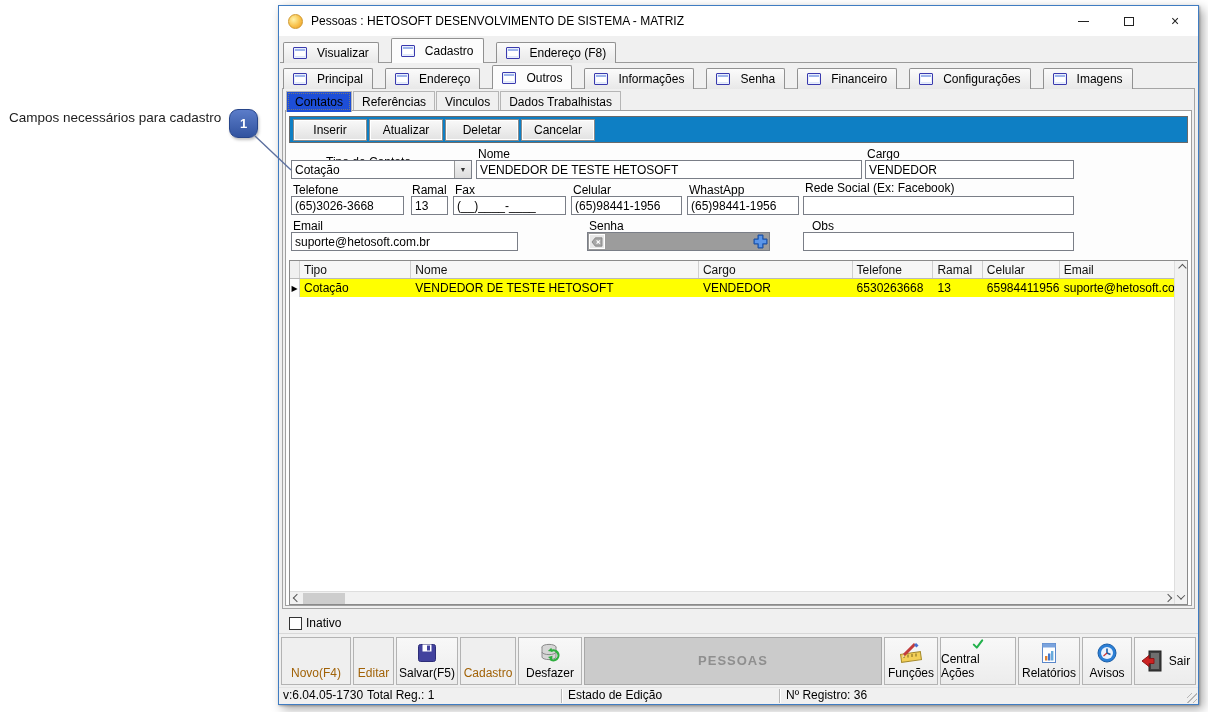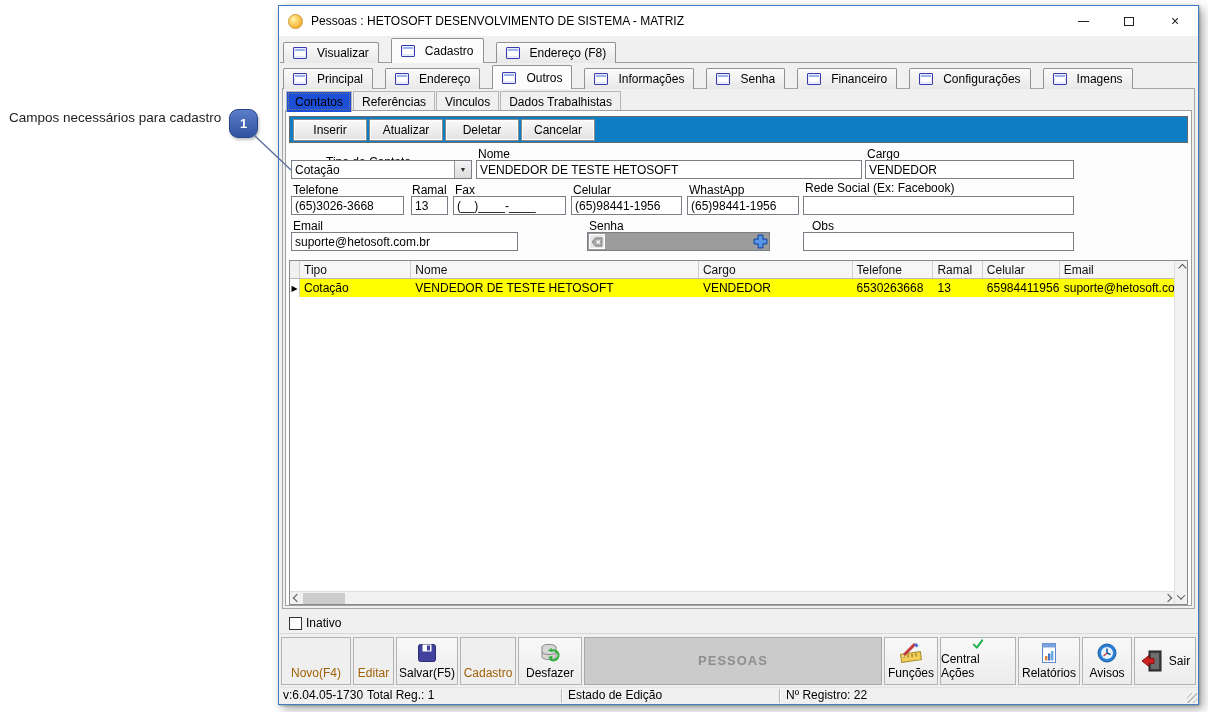"Nº Registro: 22" span.sb-text { text: 22 -> 36 }
